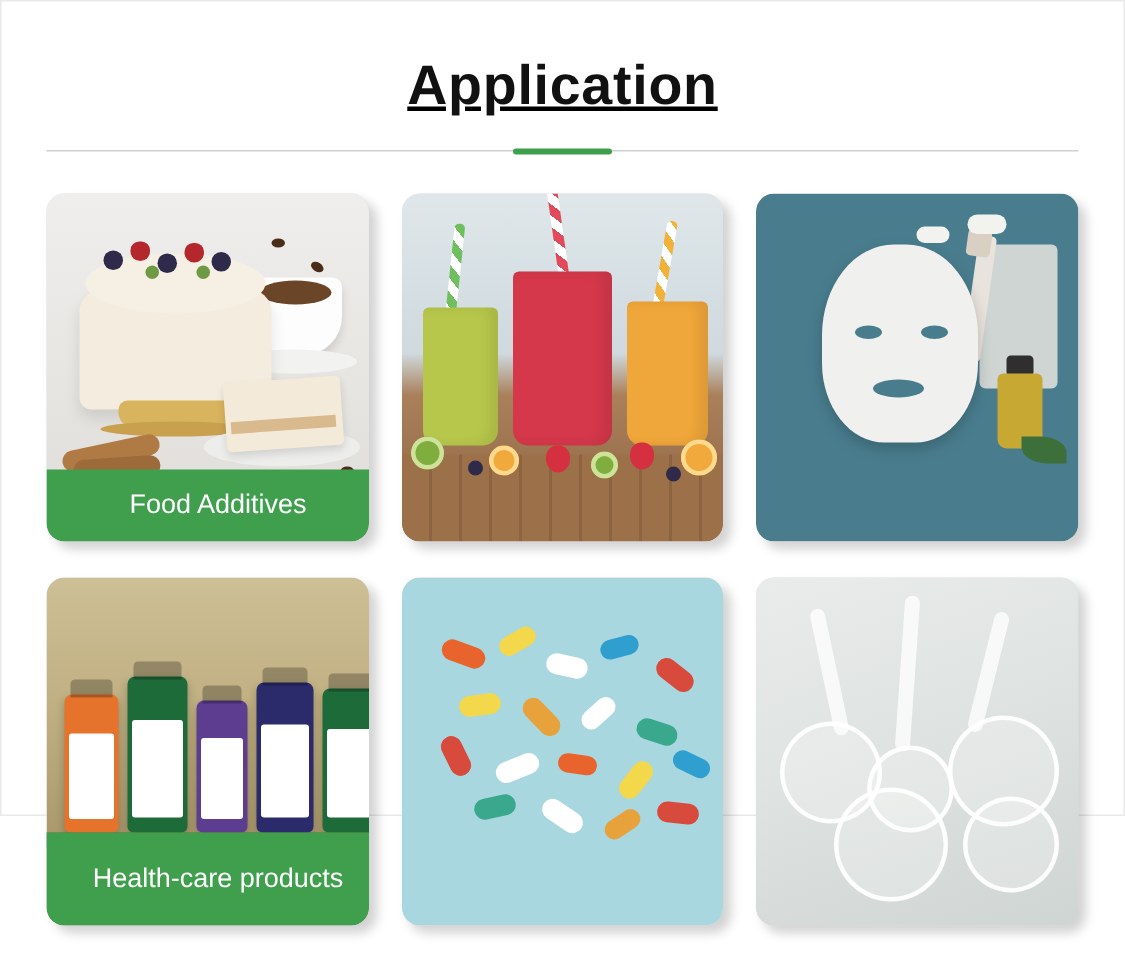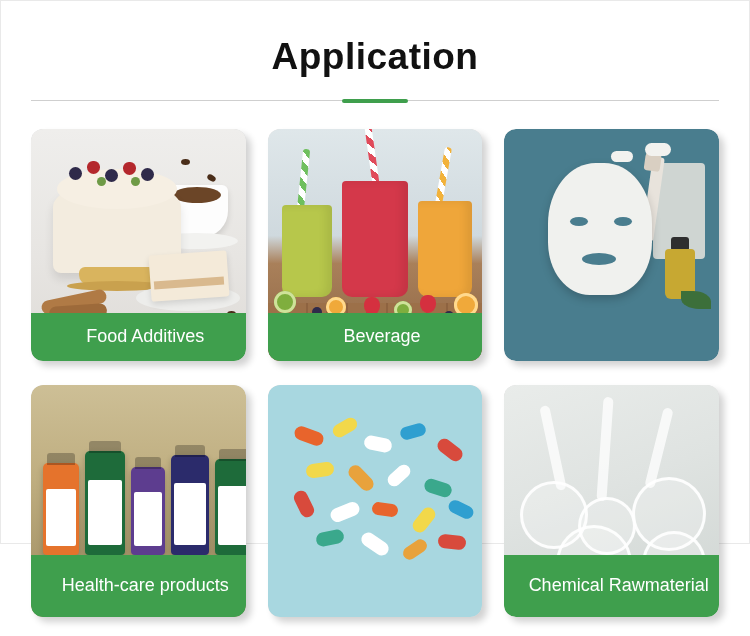"Application" .page { text-decoration: none -> underline }
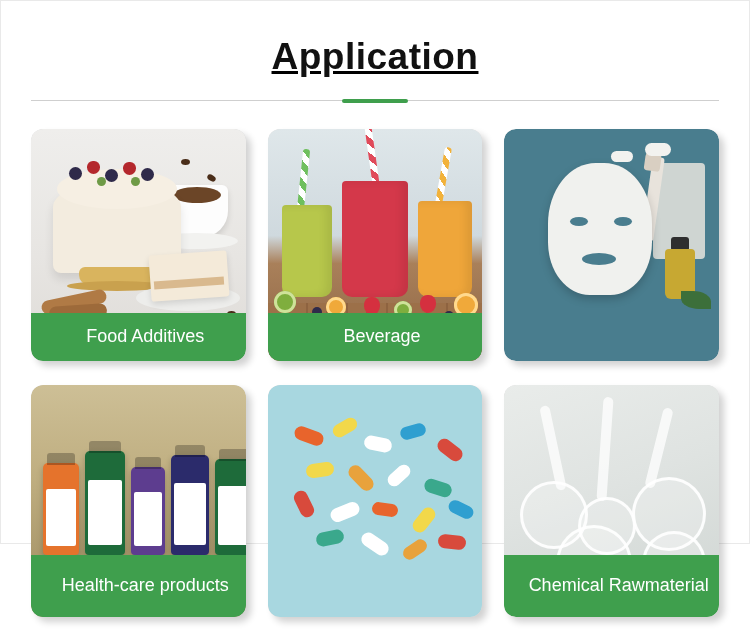"Beverage" div.caption { html: <div>Beverage</div> -> none }
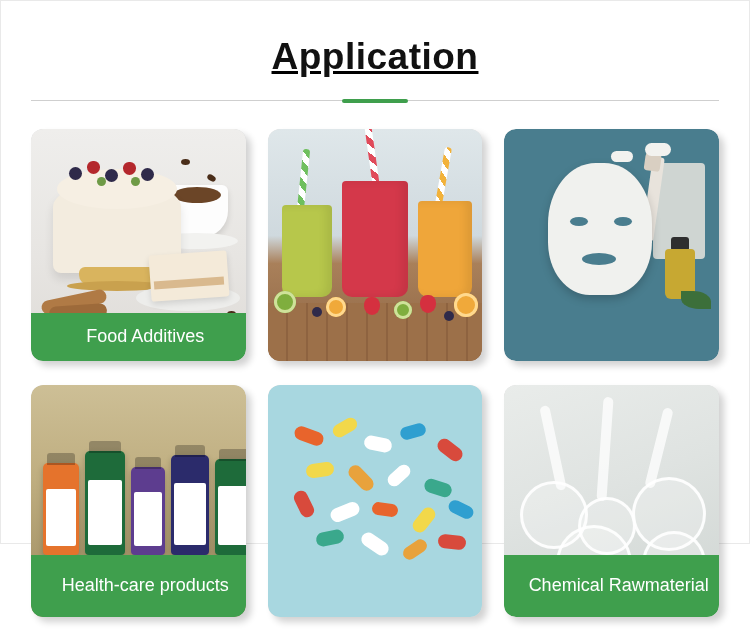"Chemical Rawmaterial" div.caption { html: <div>Chemical Rawmaterial</div> -> none }
